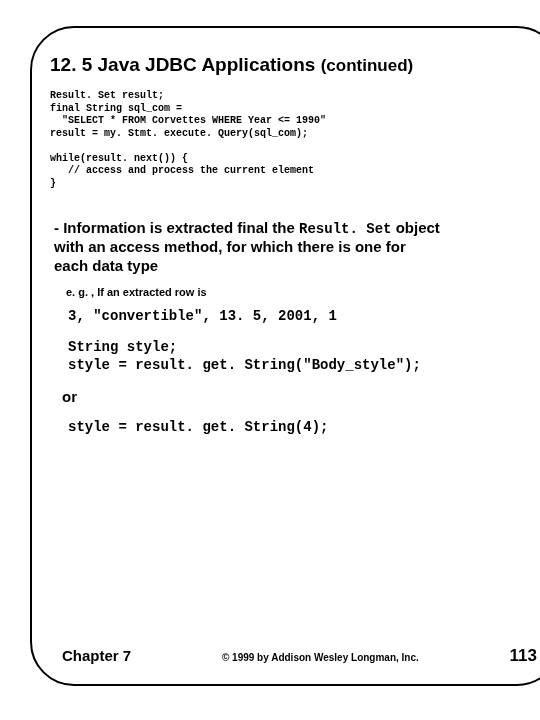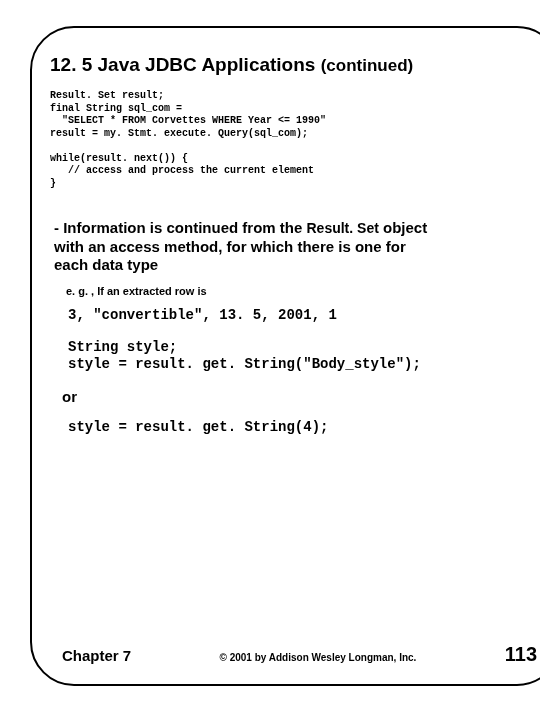"- Information is continued from" span { text: continued from -> extracted final }
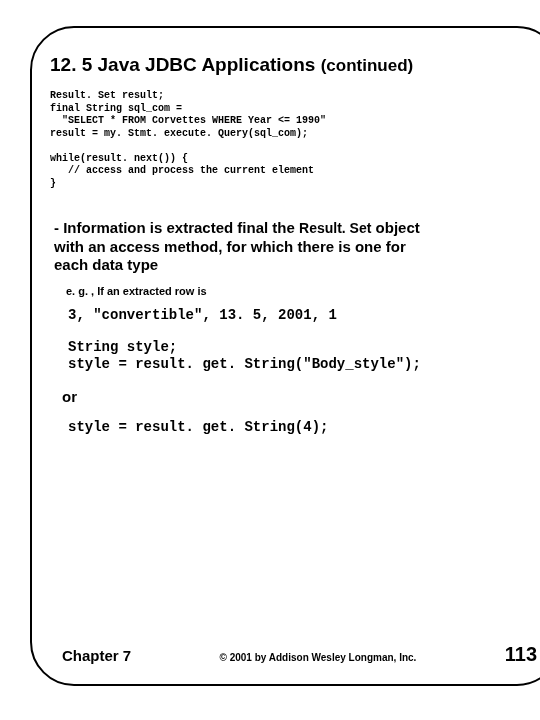"Result. Set" .bullet .rs { font-family: Liberation Sans, sans-serif -> Liberation Mono, monospace }
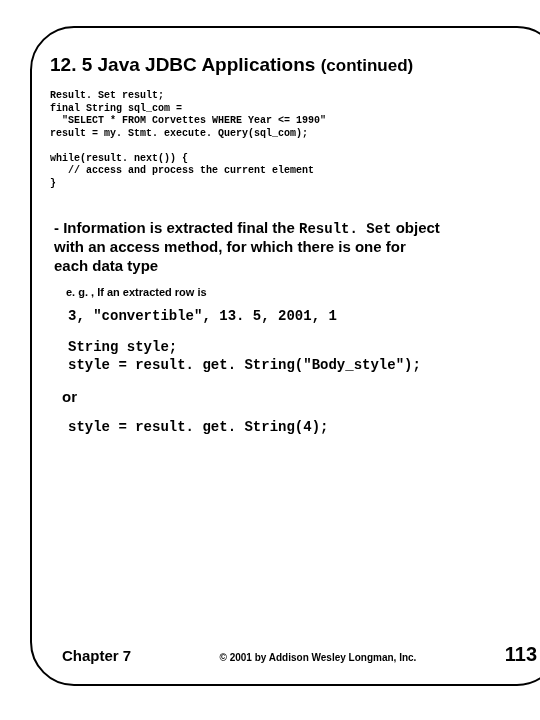"© 2001 by Addison Wesley" span.copyright { text: 2001 -> 1999 }
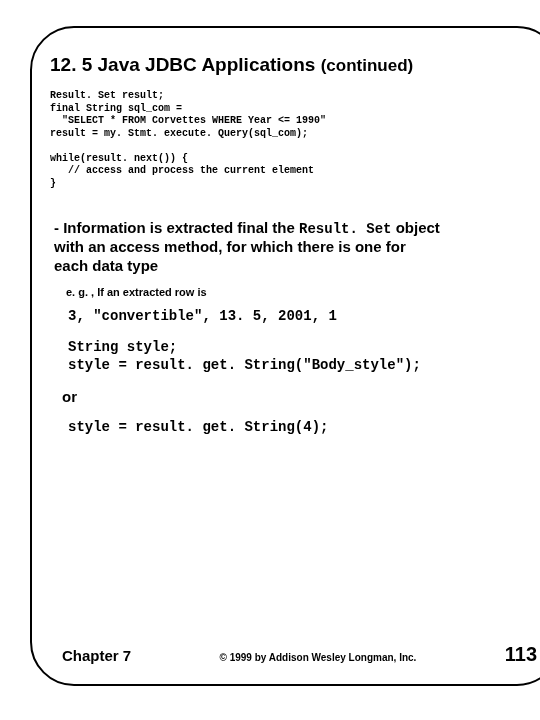"113" .pagenum { font-size: 20px -> 17px }
